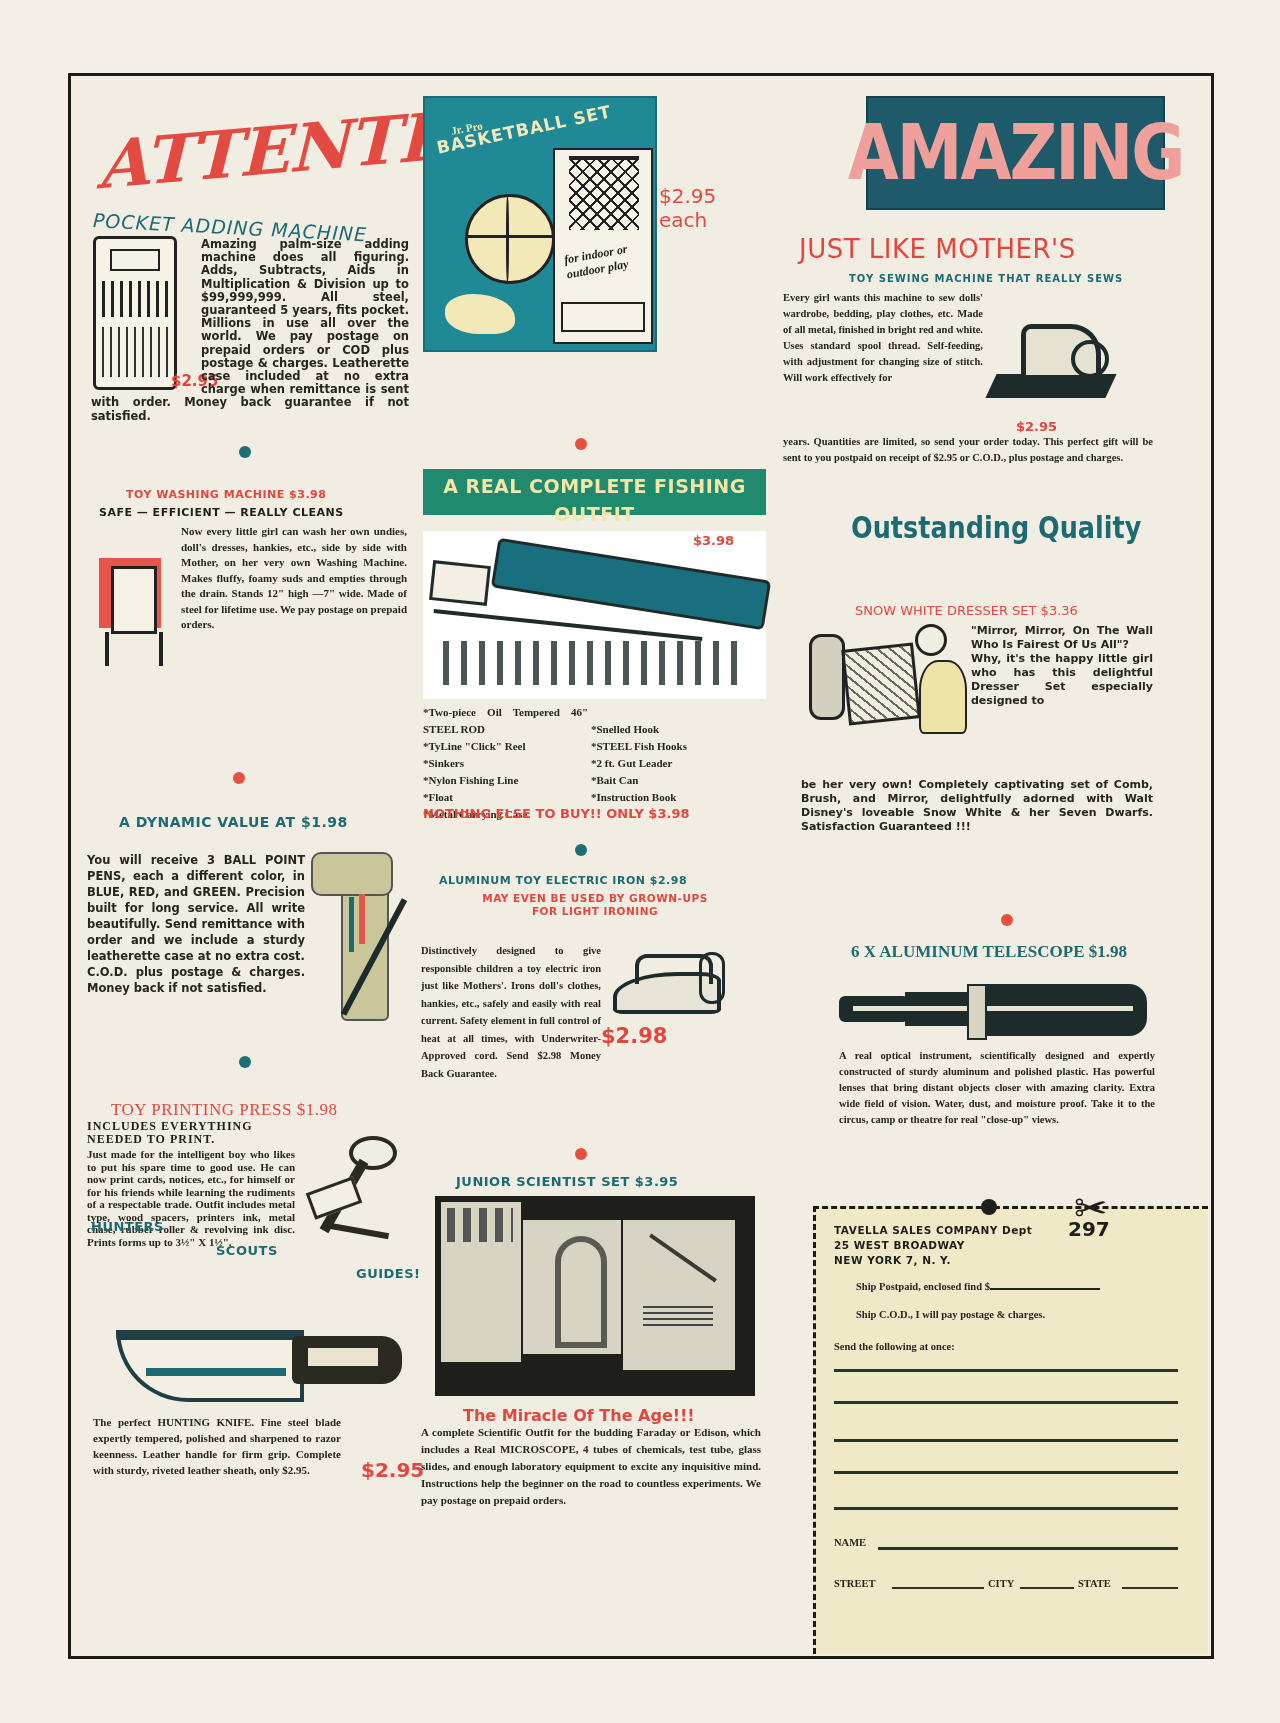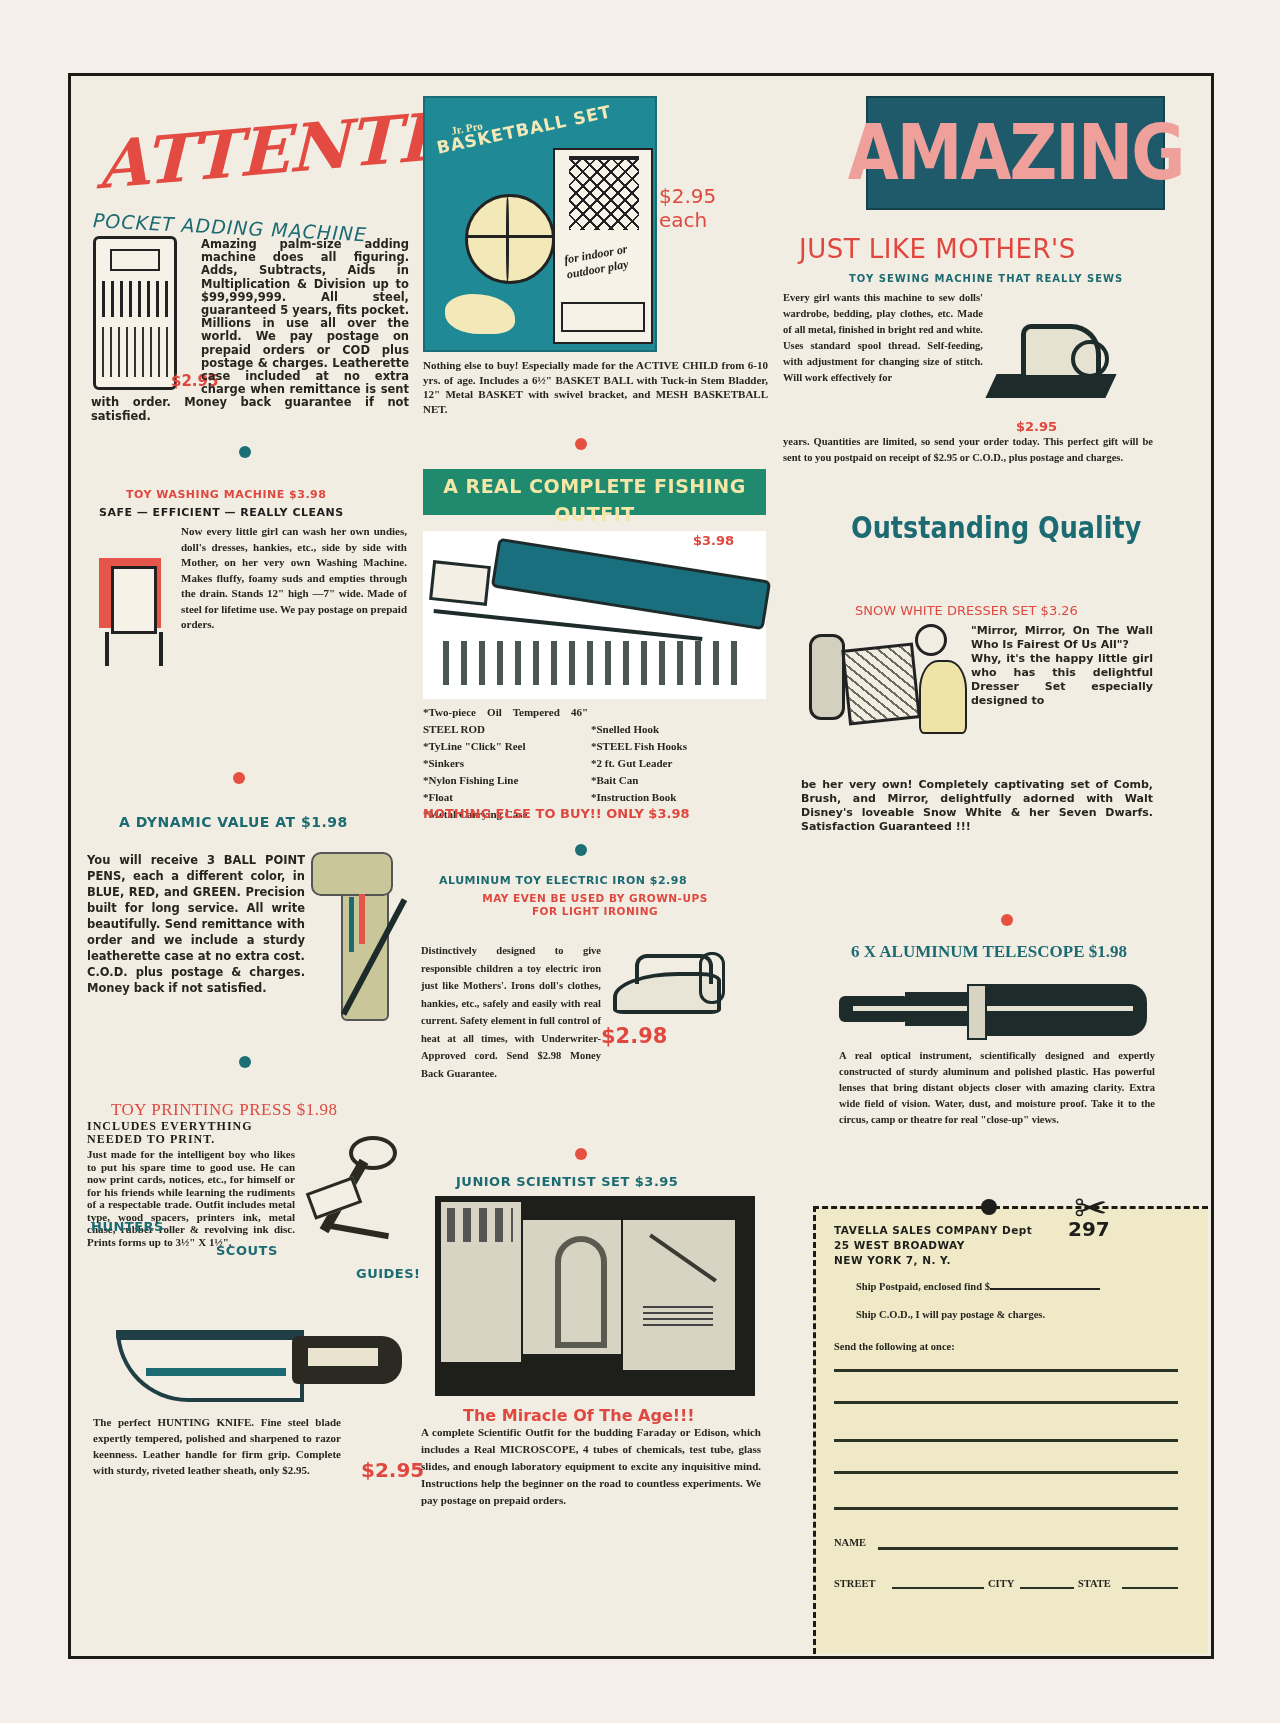"Nothing else to buy! Especially" div.abs { html: <div>Nothing else to buy! Especially made for the ACTIVE CHILD from 6-10 yrs. of age. Includes a 6½" BASKET BALL with Tuck-in Stem Bladder, 12" Metal BASKET with swivel bracket, and MESH BASKETBALL NET.</div> -> none }
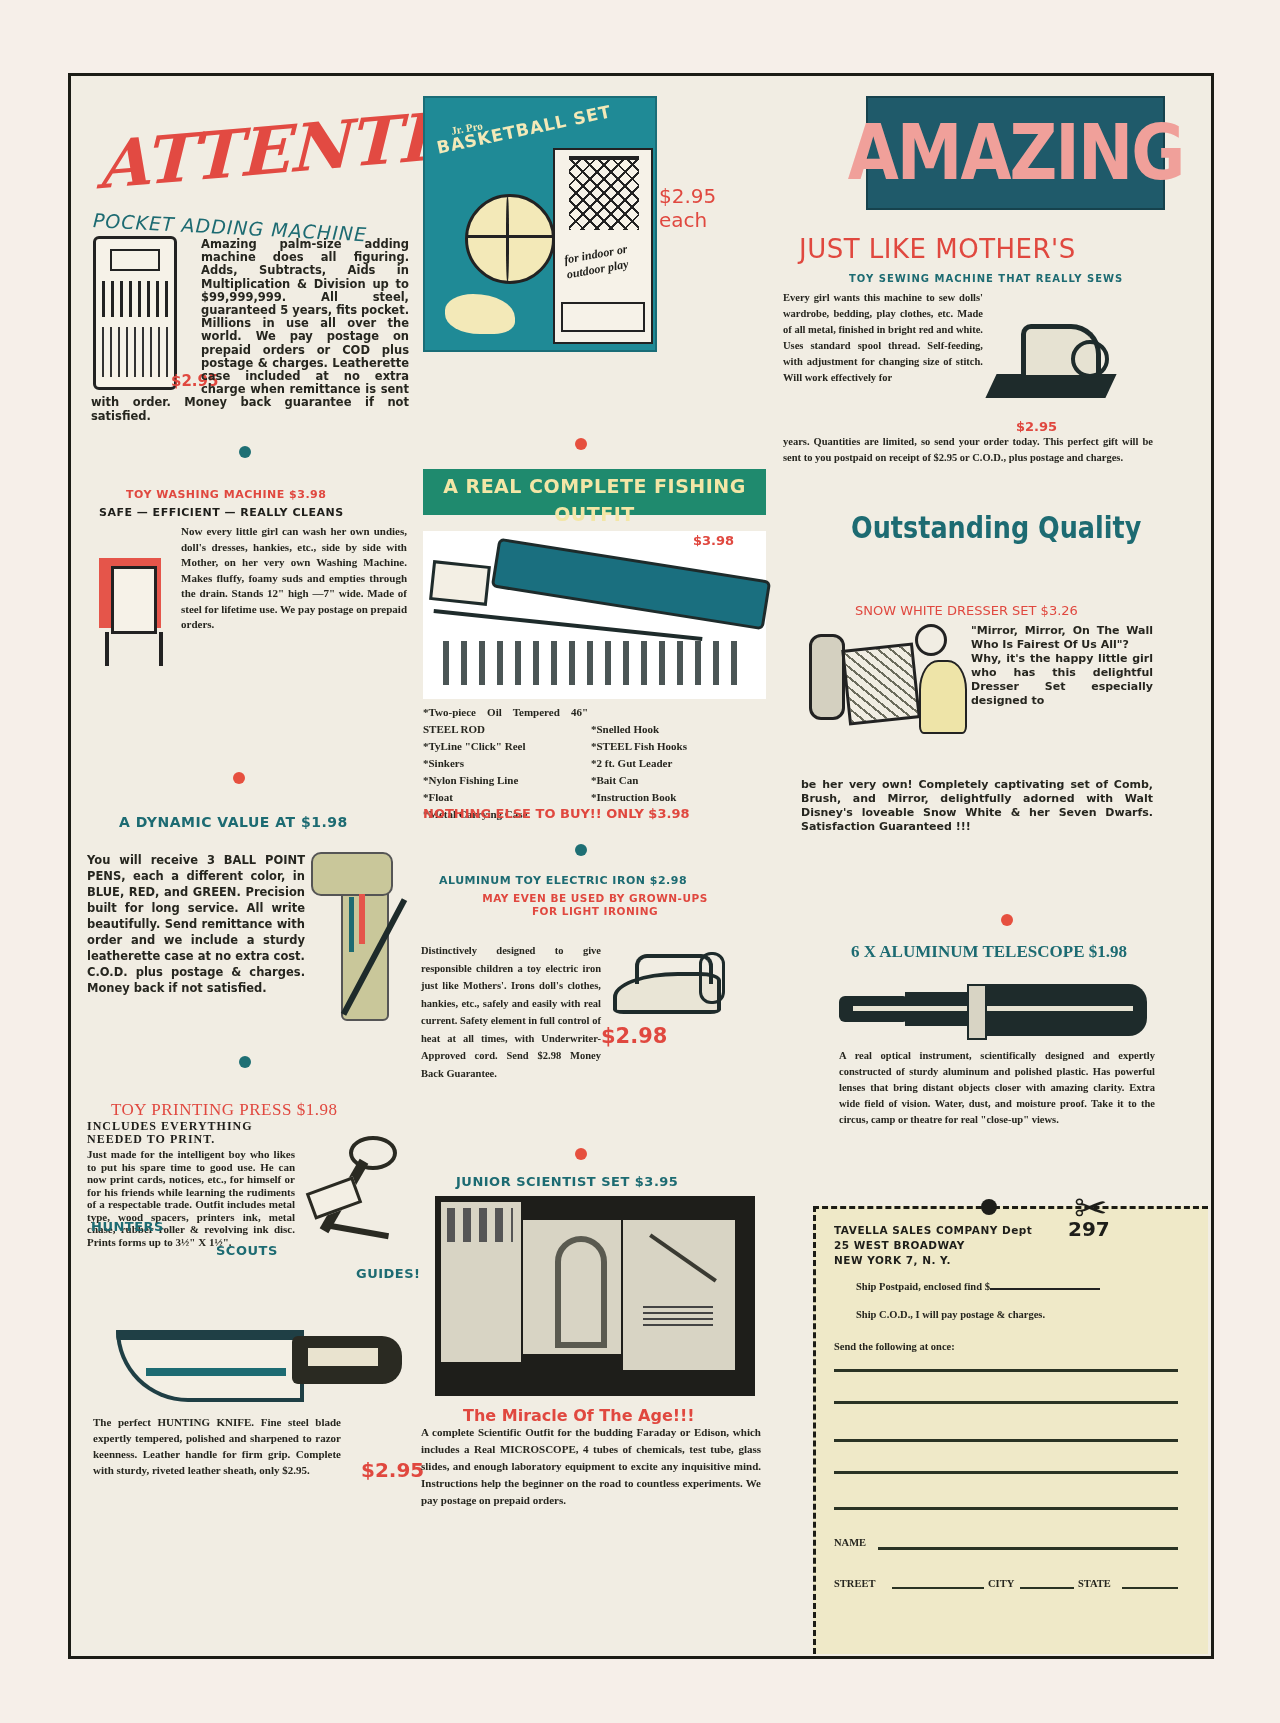"SNOW WHITE DRESSER SET $3.26" div.abs { text: $3.26 -> $3.36 }
